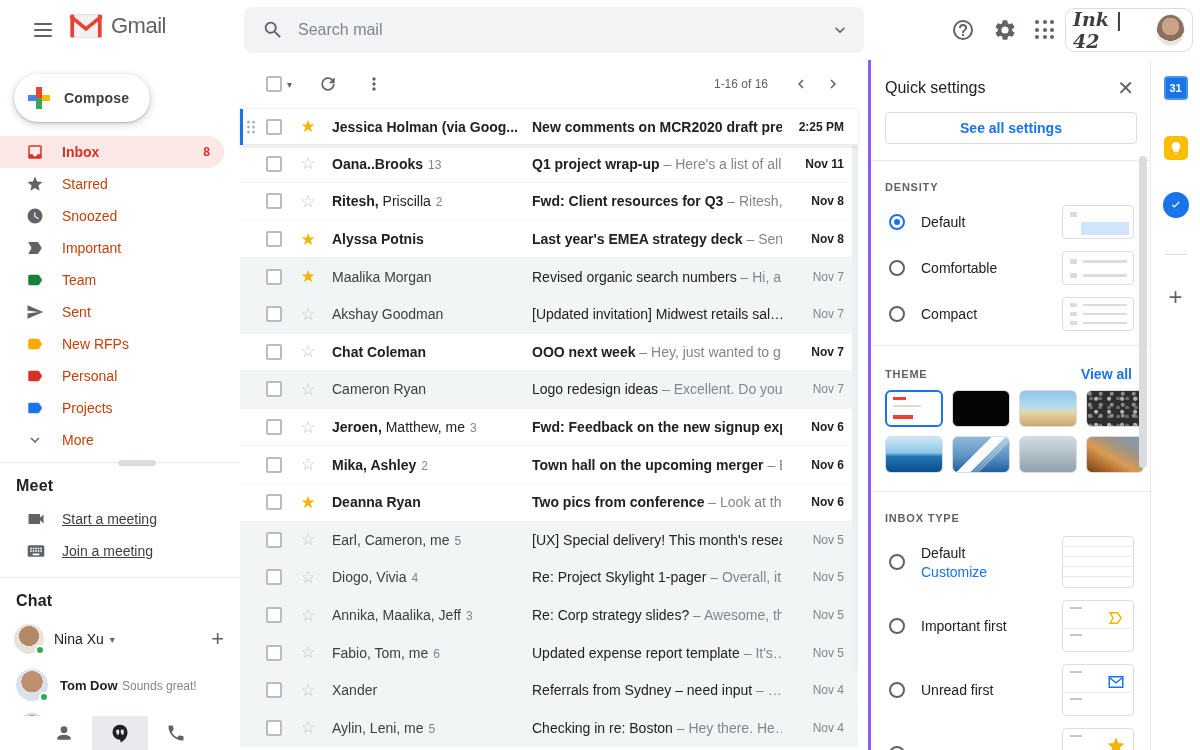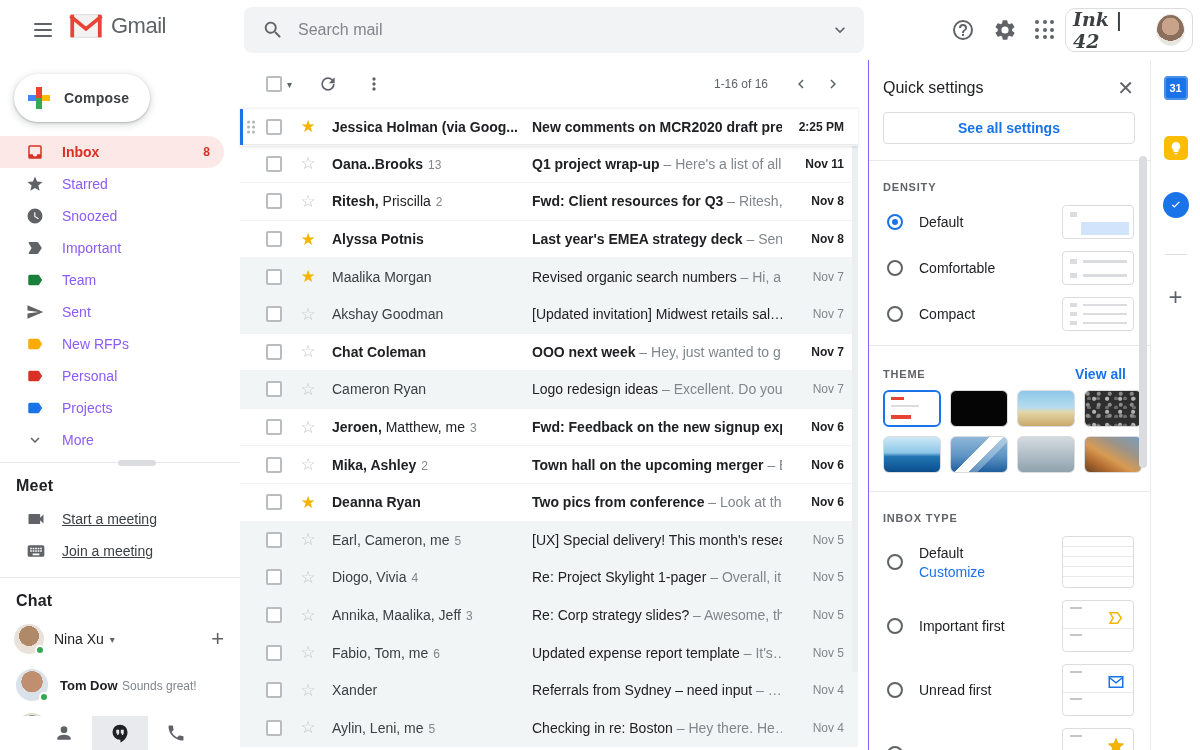"Quick settings" .qs { border-left: 1px solid #8b5cf6 -> 3px solid #8b5cf6 }
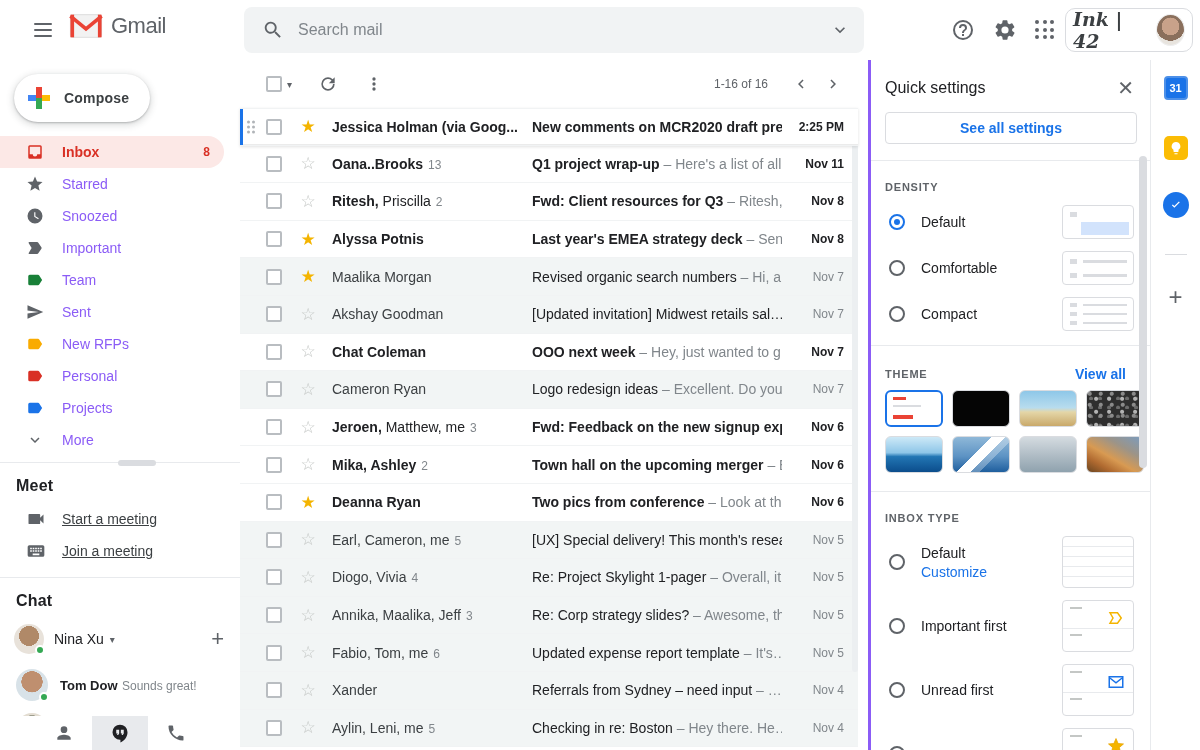"Starred" .nav-item .nlabel { color: #8b5cf6 -> #c2410c }
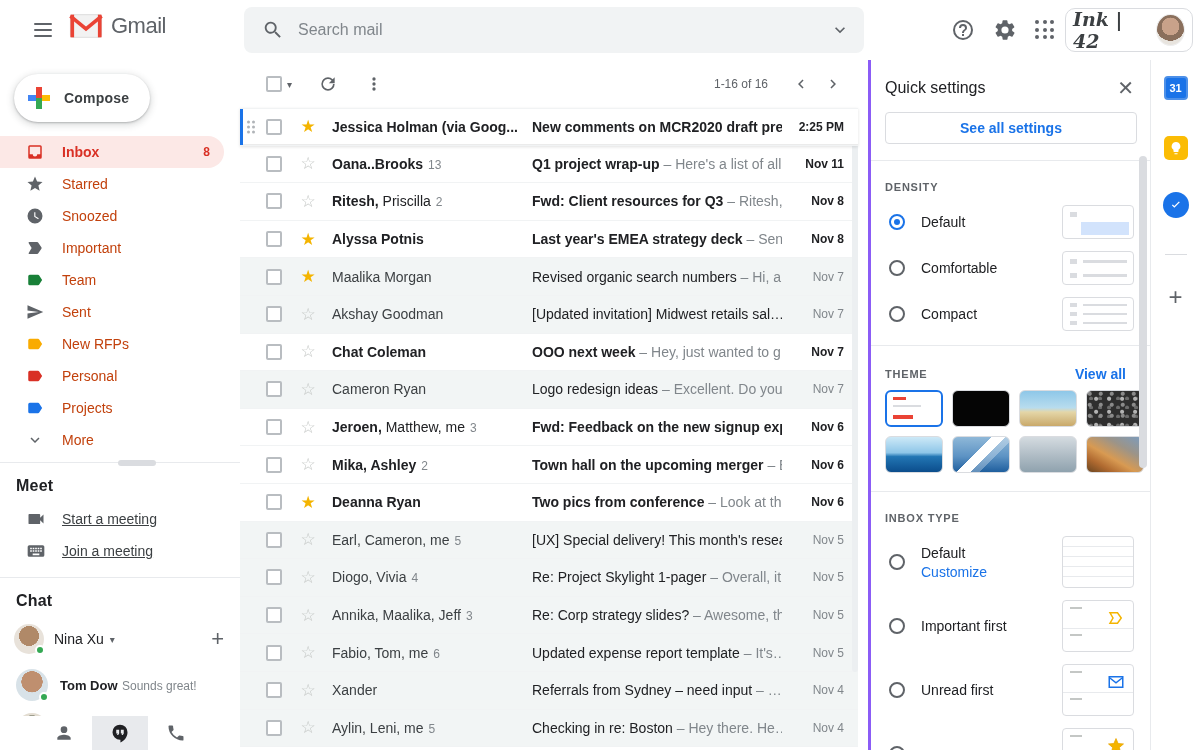"THEME" .theme-head { margin: 20px 24px 8px 14px -> 20px 18px 8px 14px }
